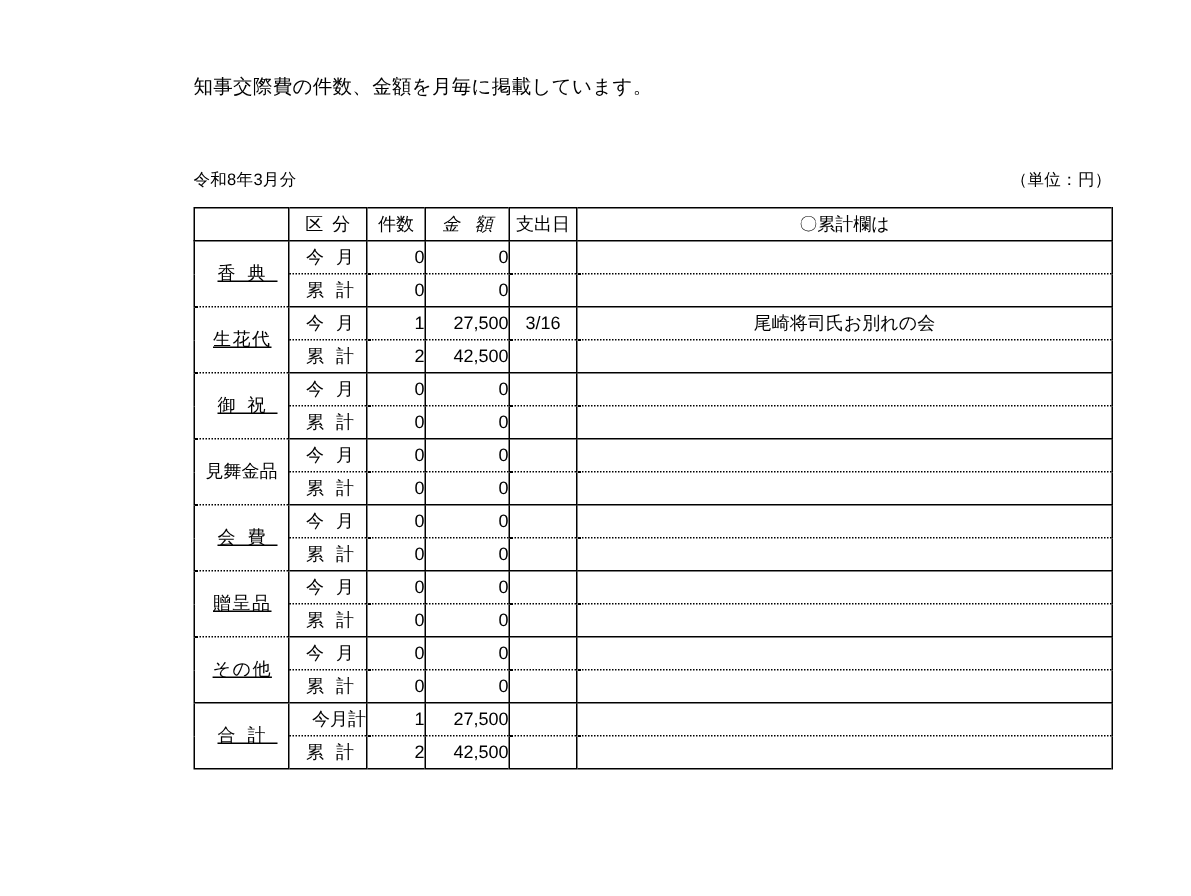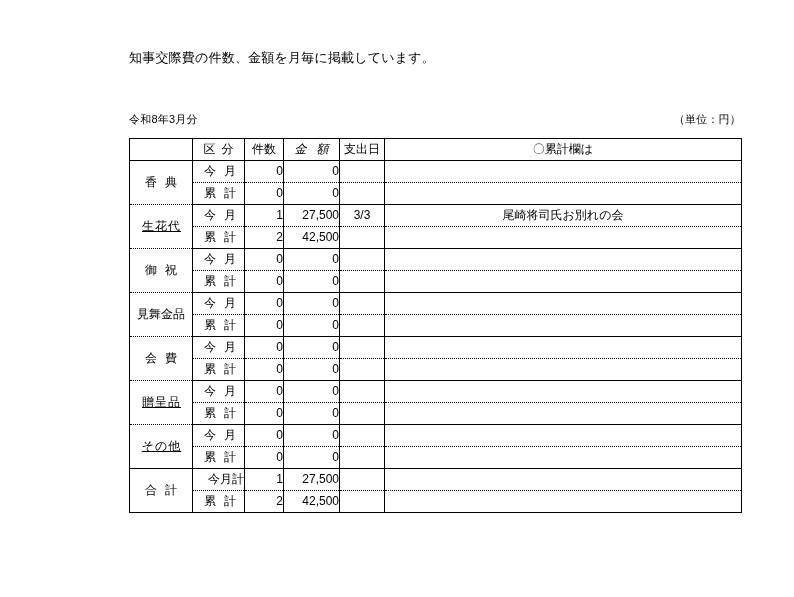"香典" td.cat .lbl.w2 { text-decoration: none -> underline }
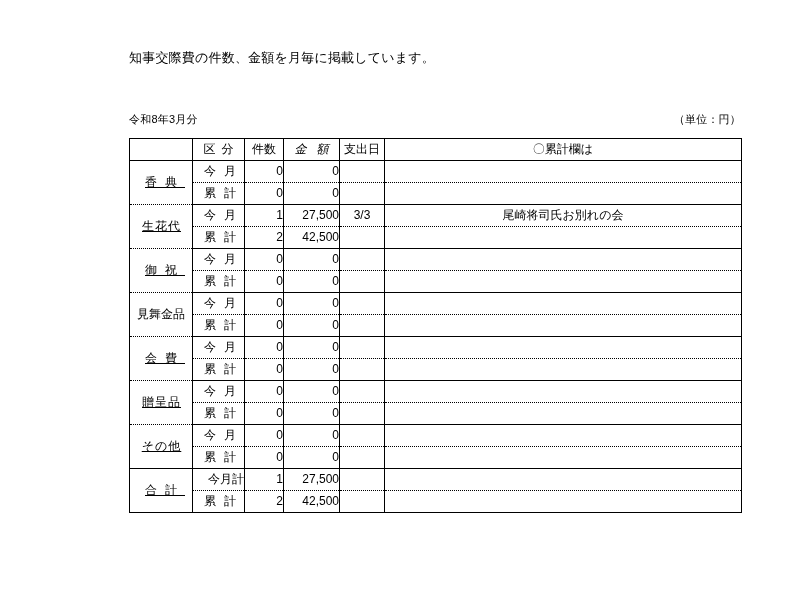"3/3" td.date { text: 3/3 -> 3/16 }
